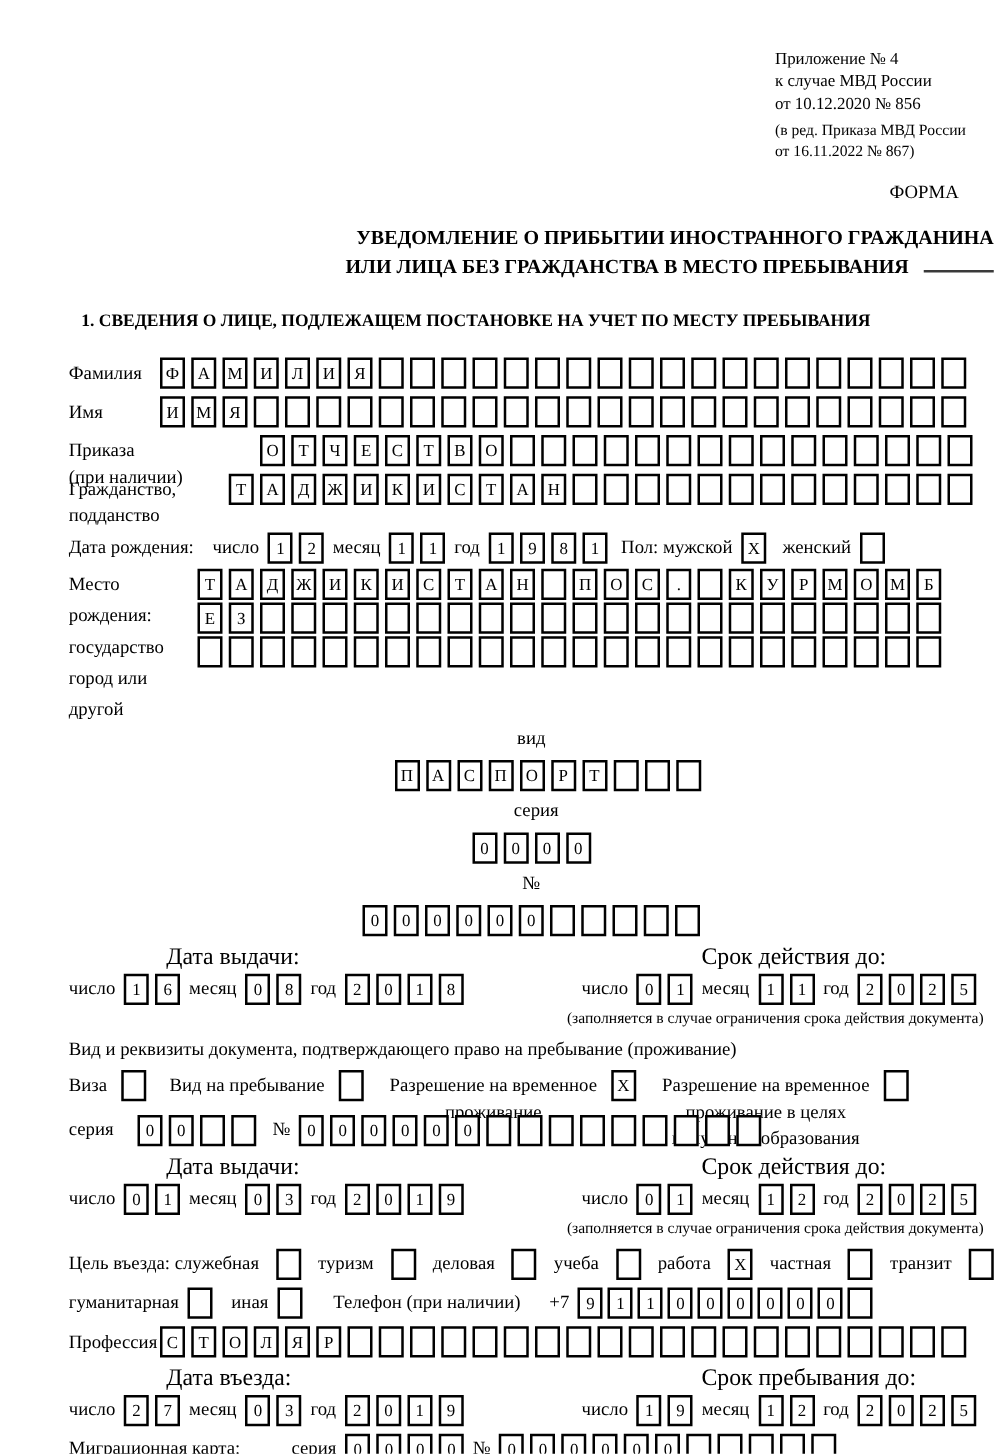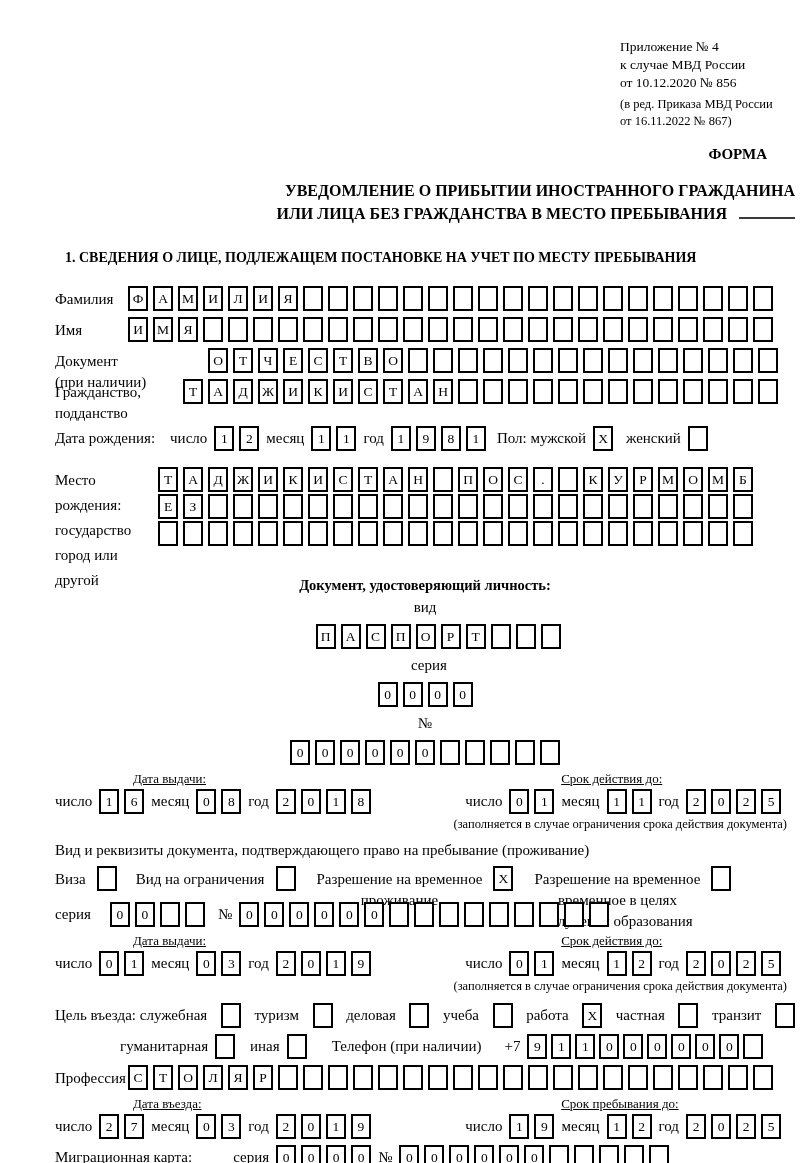"ФОРМА" .forma { font-weight: bold -> normal }
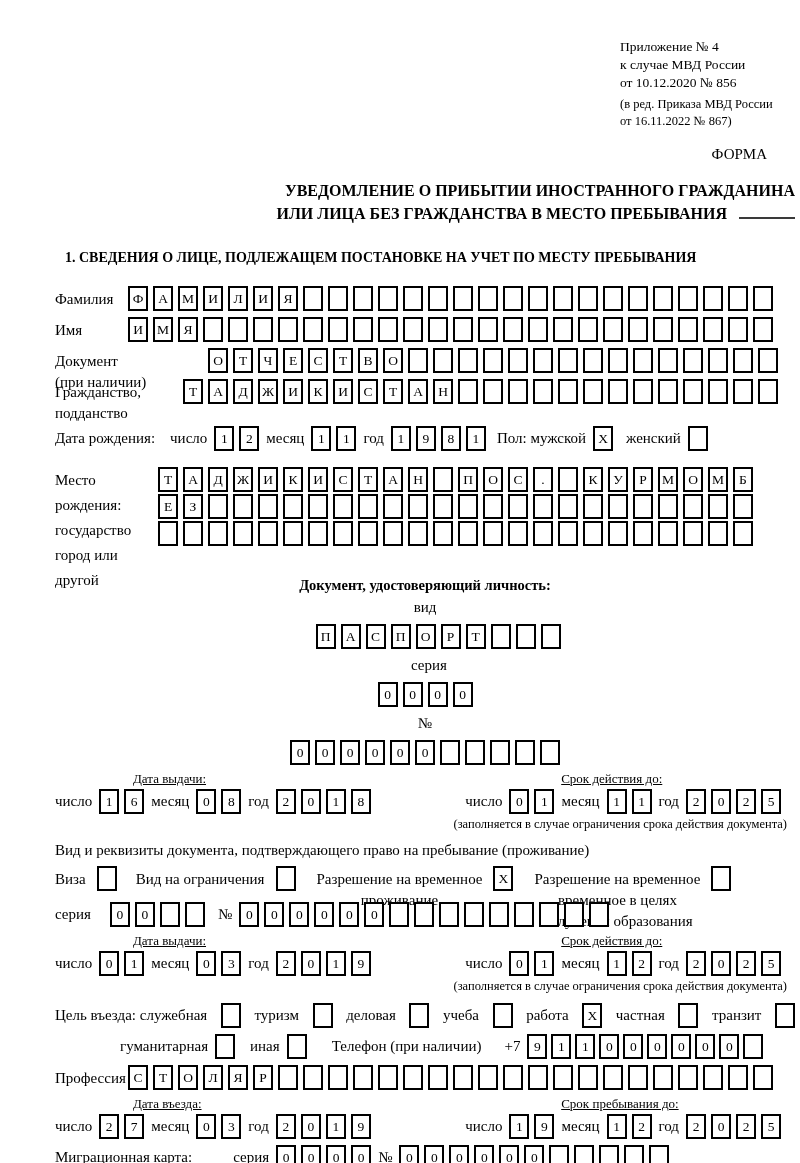"Документ" div { text: Документ -> Приказа }
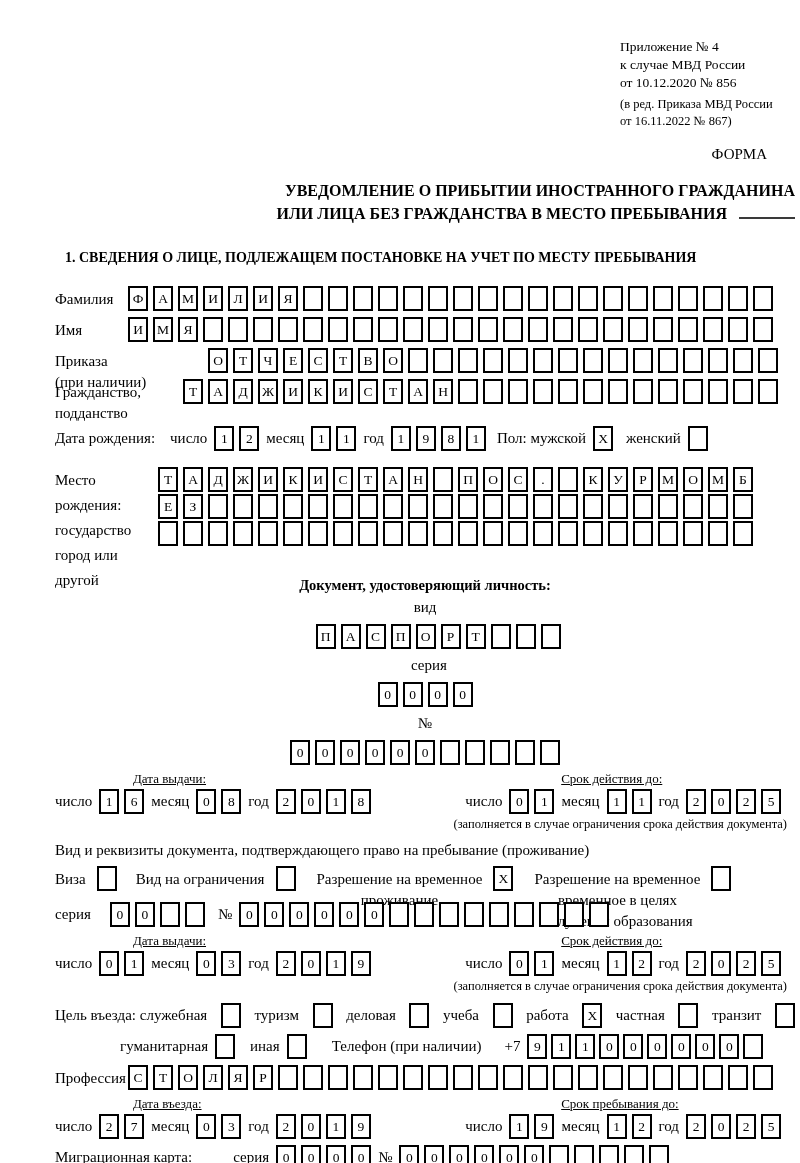"Место рождения:" .mt4 { margin-top: 16px -> 4px }
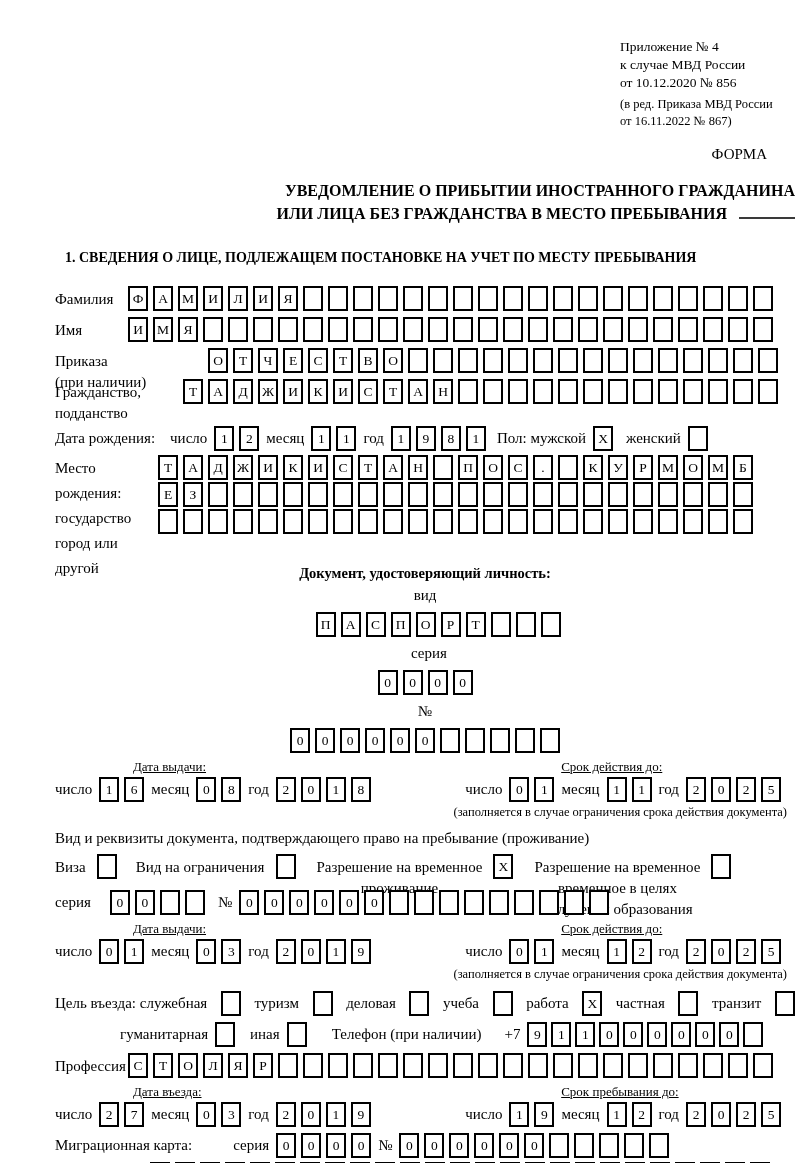"Документ, удостоверяющий личность:" div.dochdr { html: <div>Документ, удостоверяющий личность:</div> -> none }
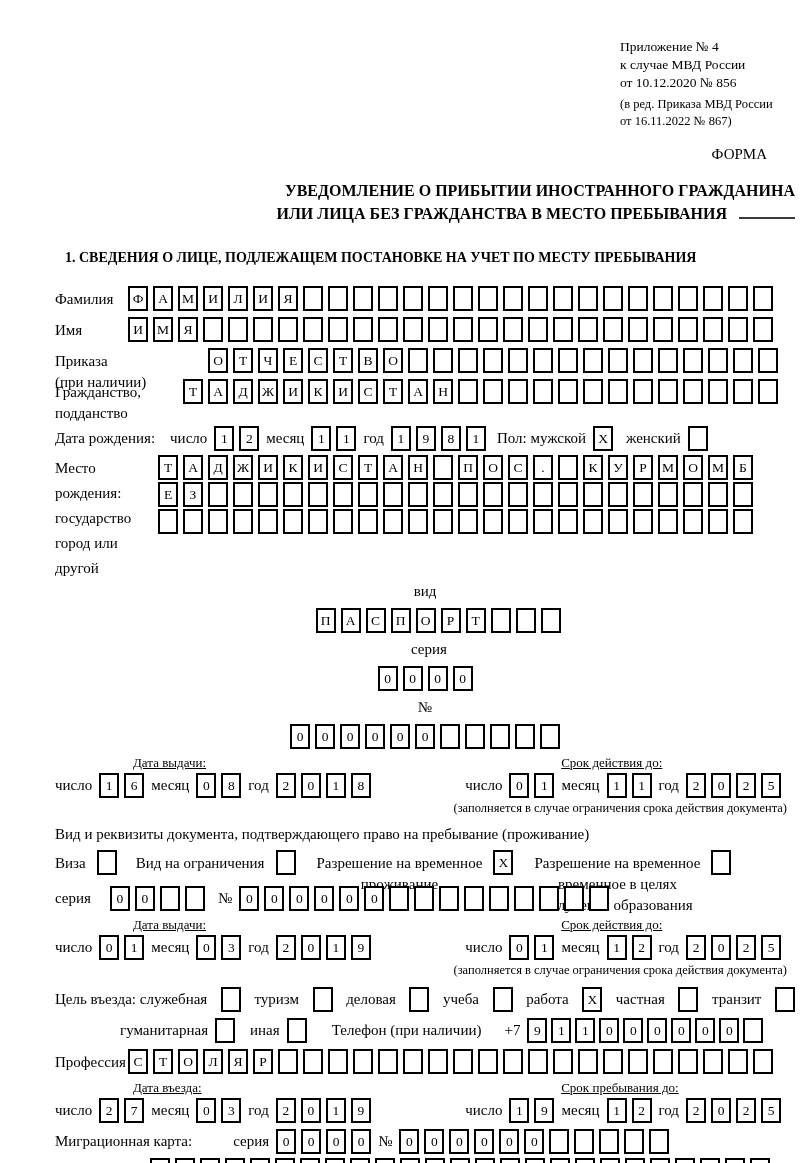"Дата выдачи:" .dtitle { font-size: 13px -> 19px; text-decoration: underline -> none }
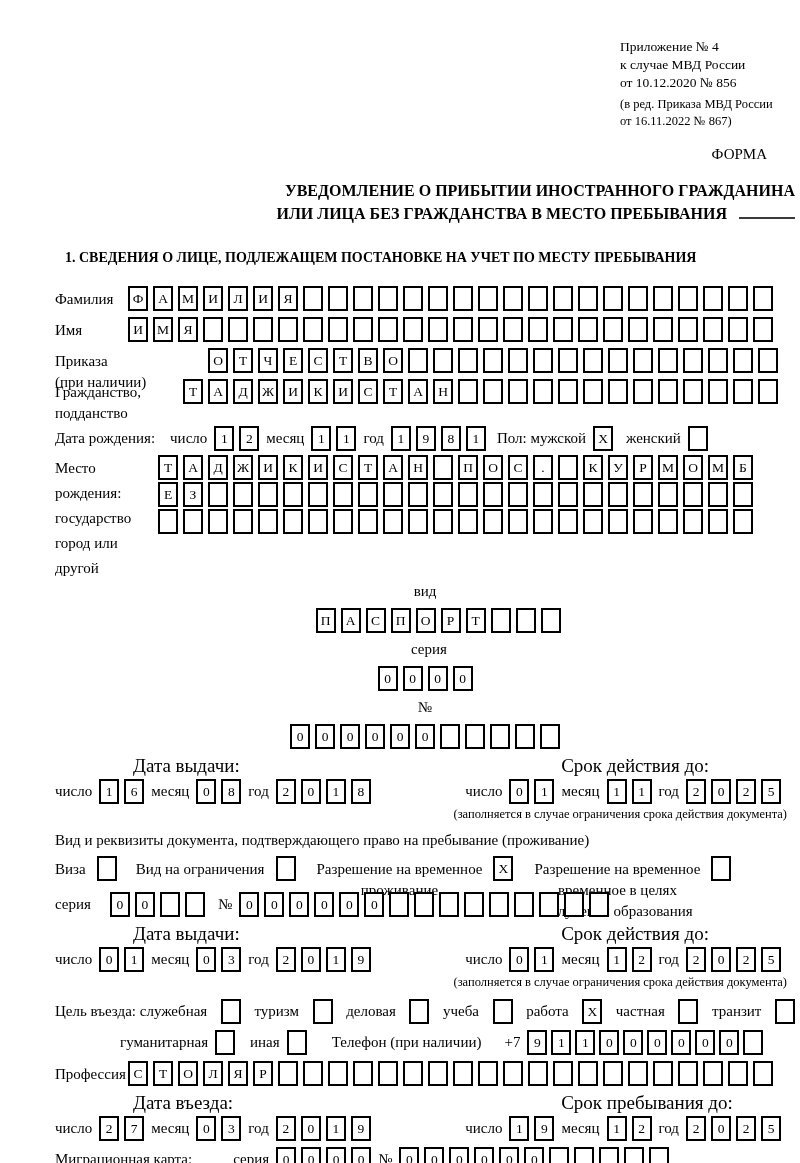"Вид на ограничения" span.pml { text: ограничения -> пребывание }
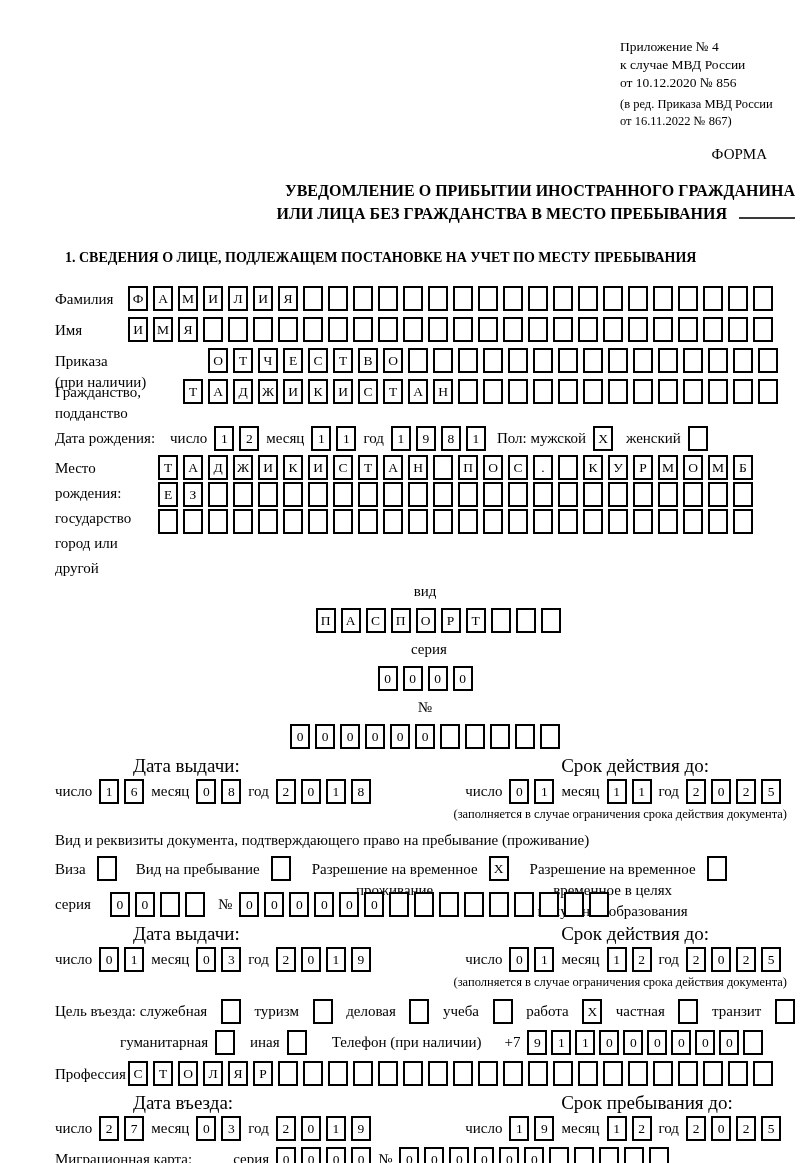"временное в целях" span { text: временное -> проживание }
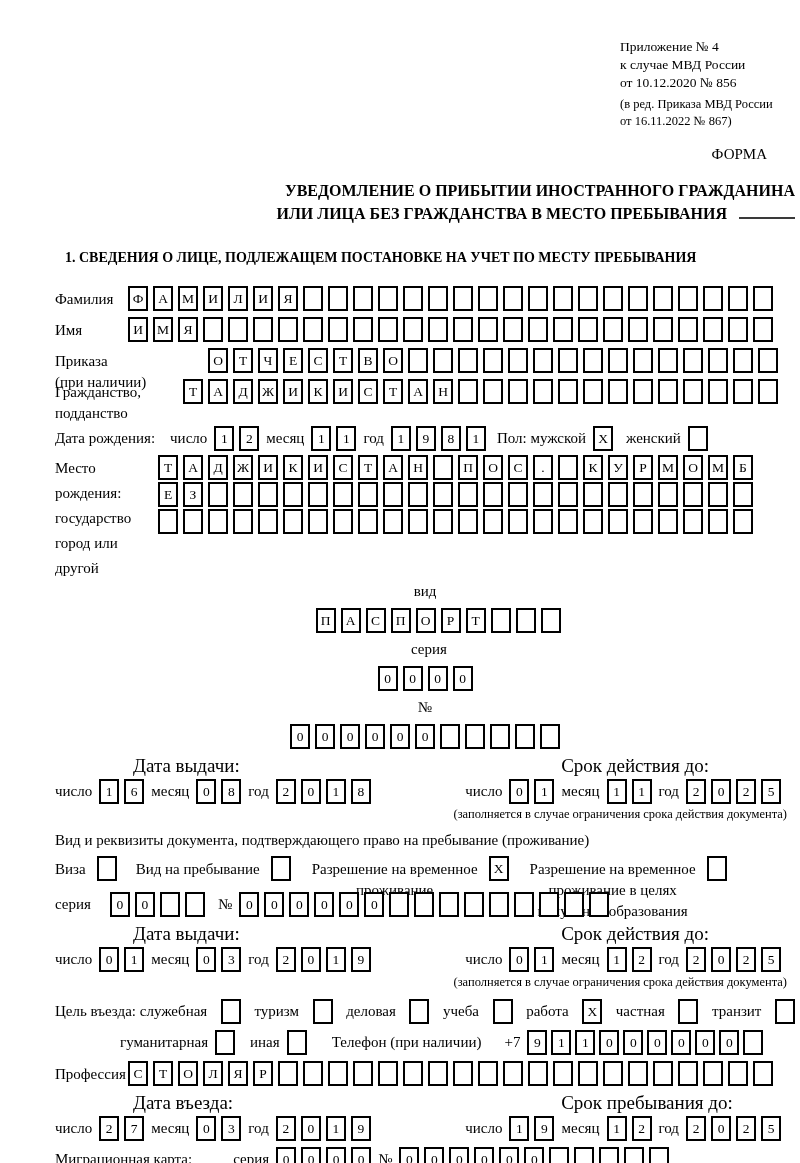"гуманитарная" div.inrow { margin-left: 65px -> none }
